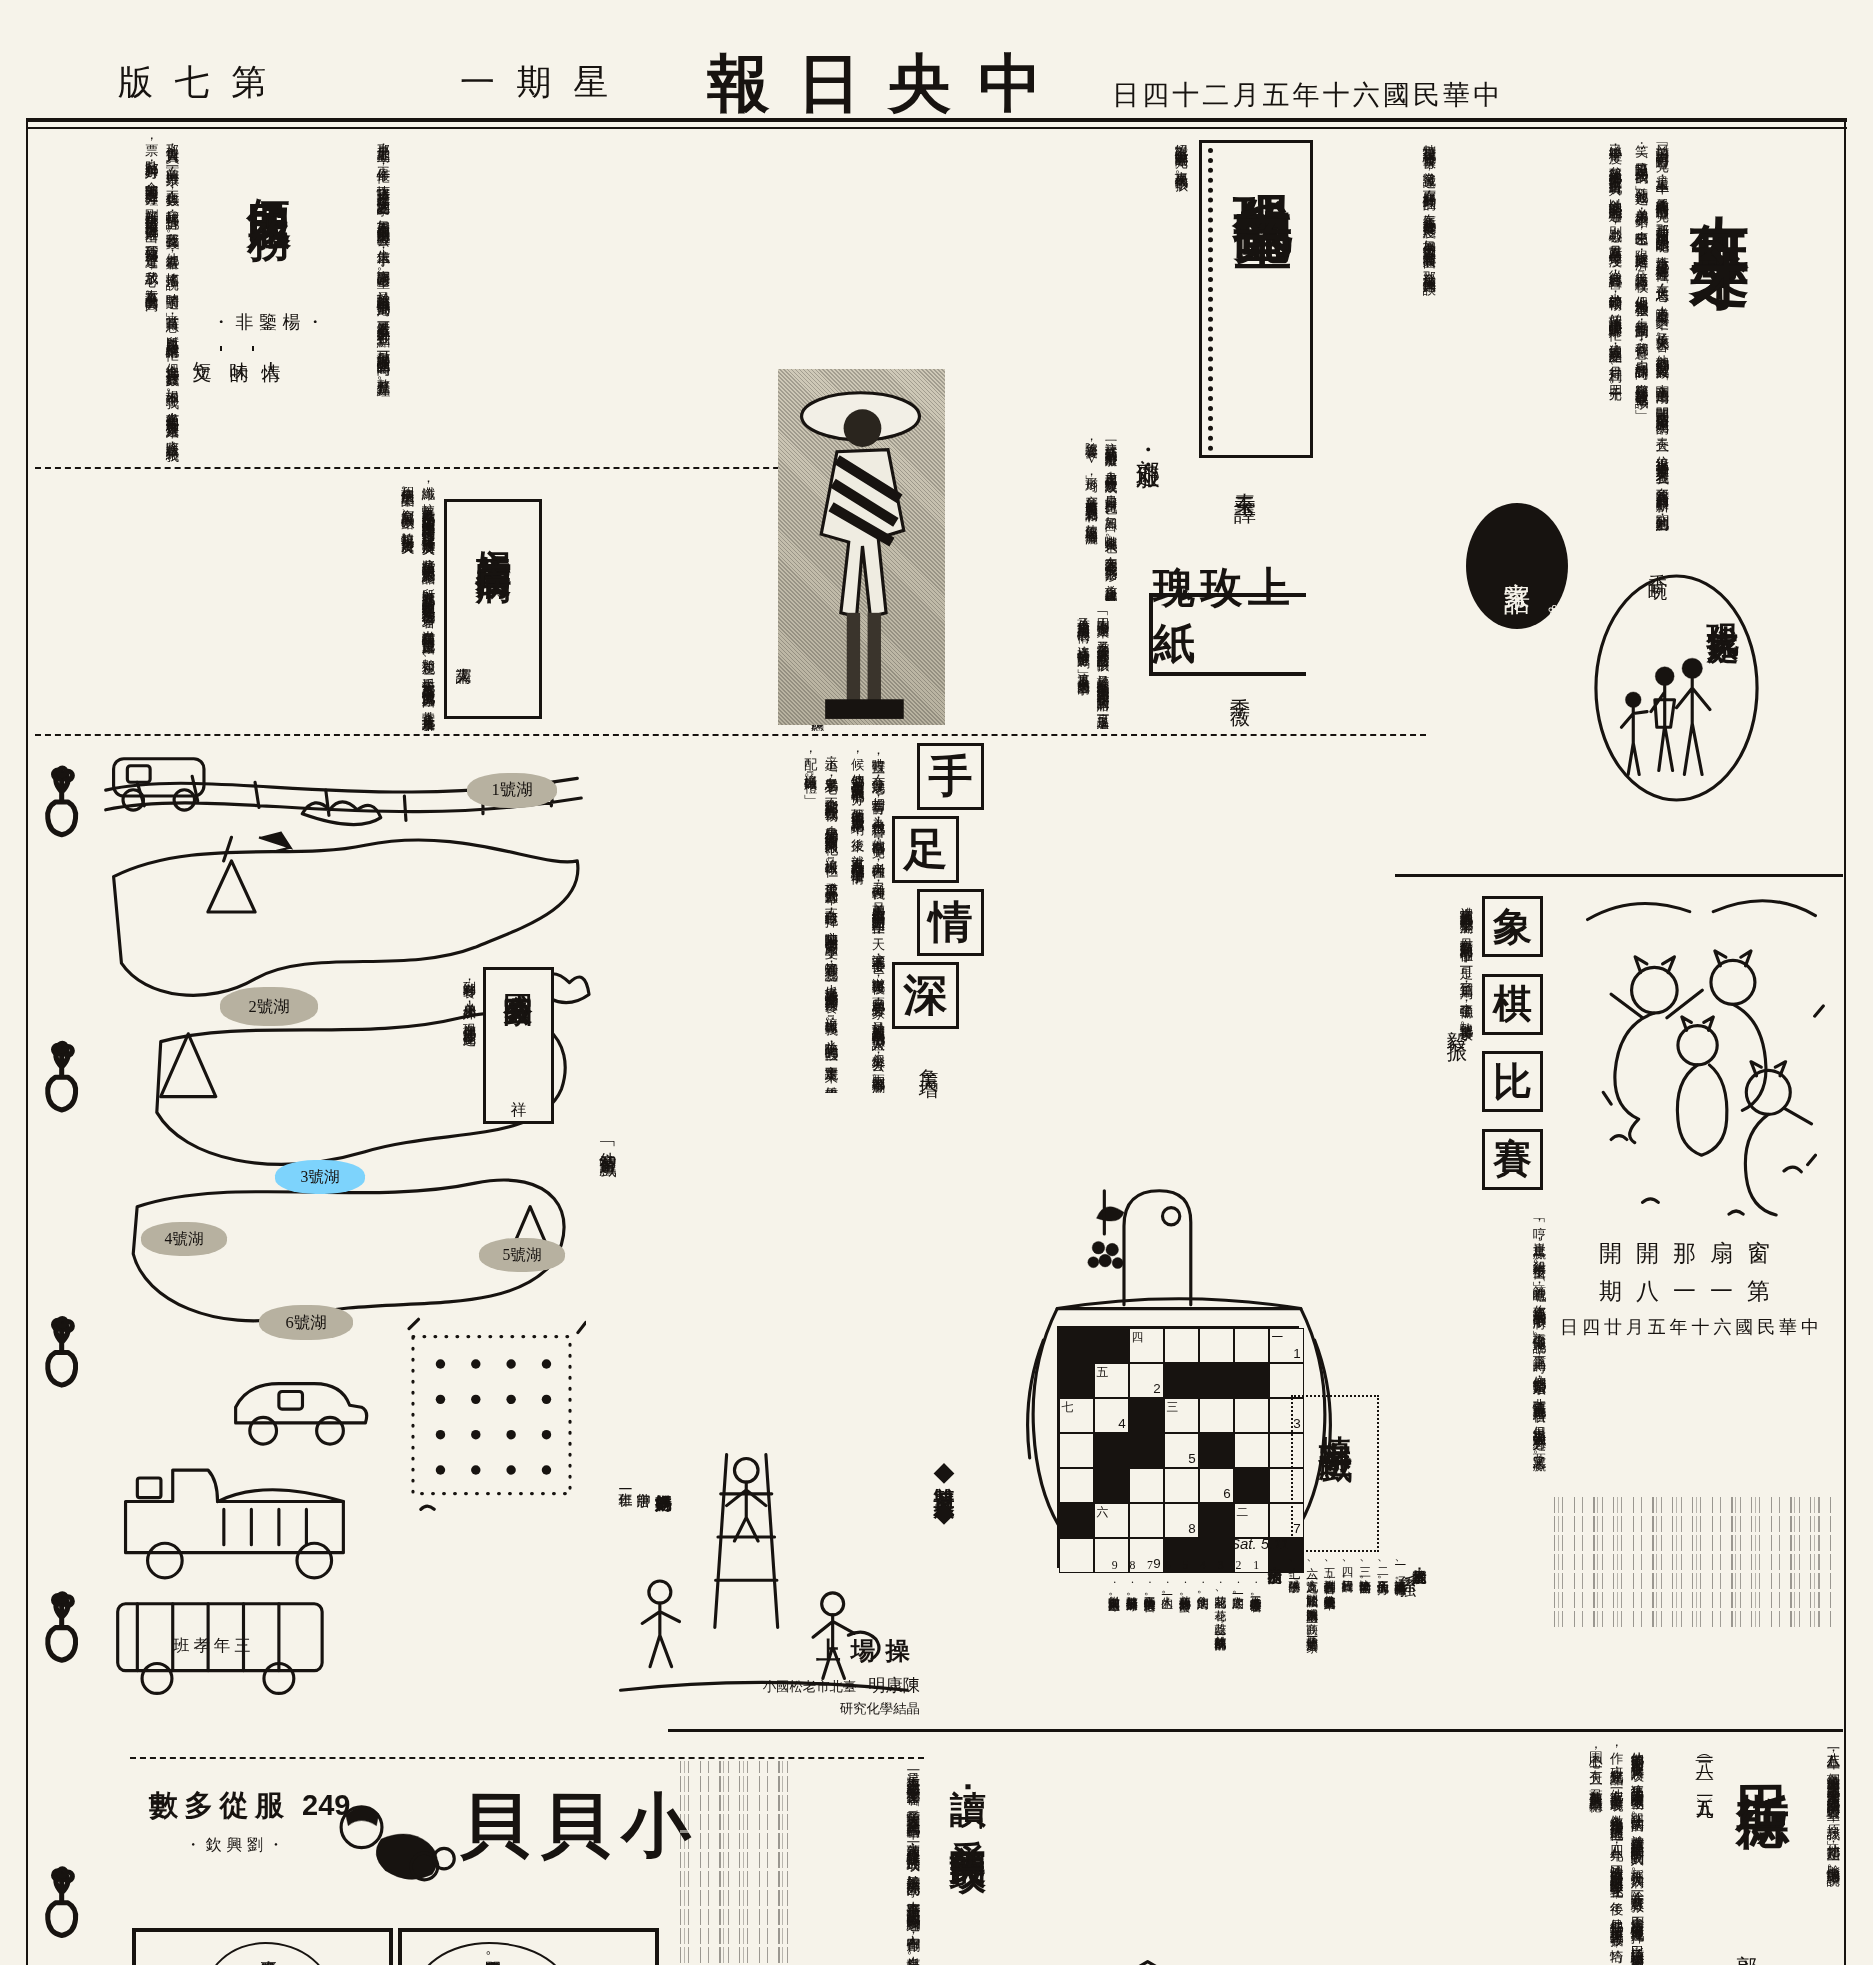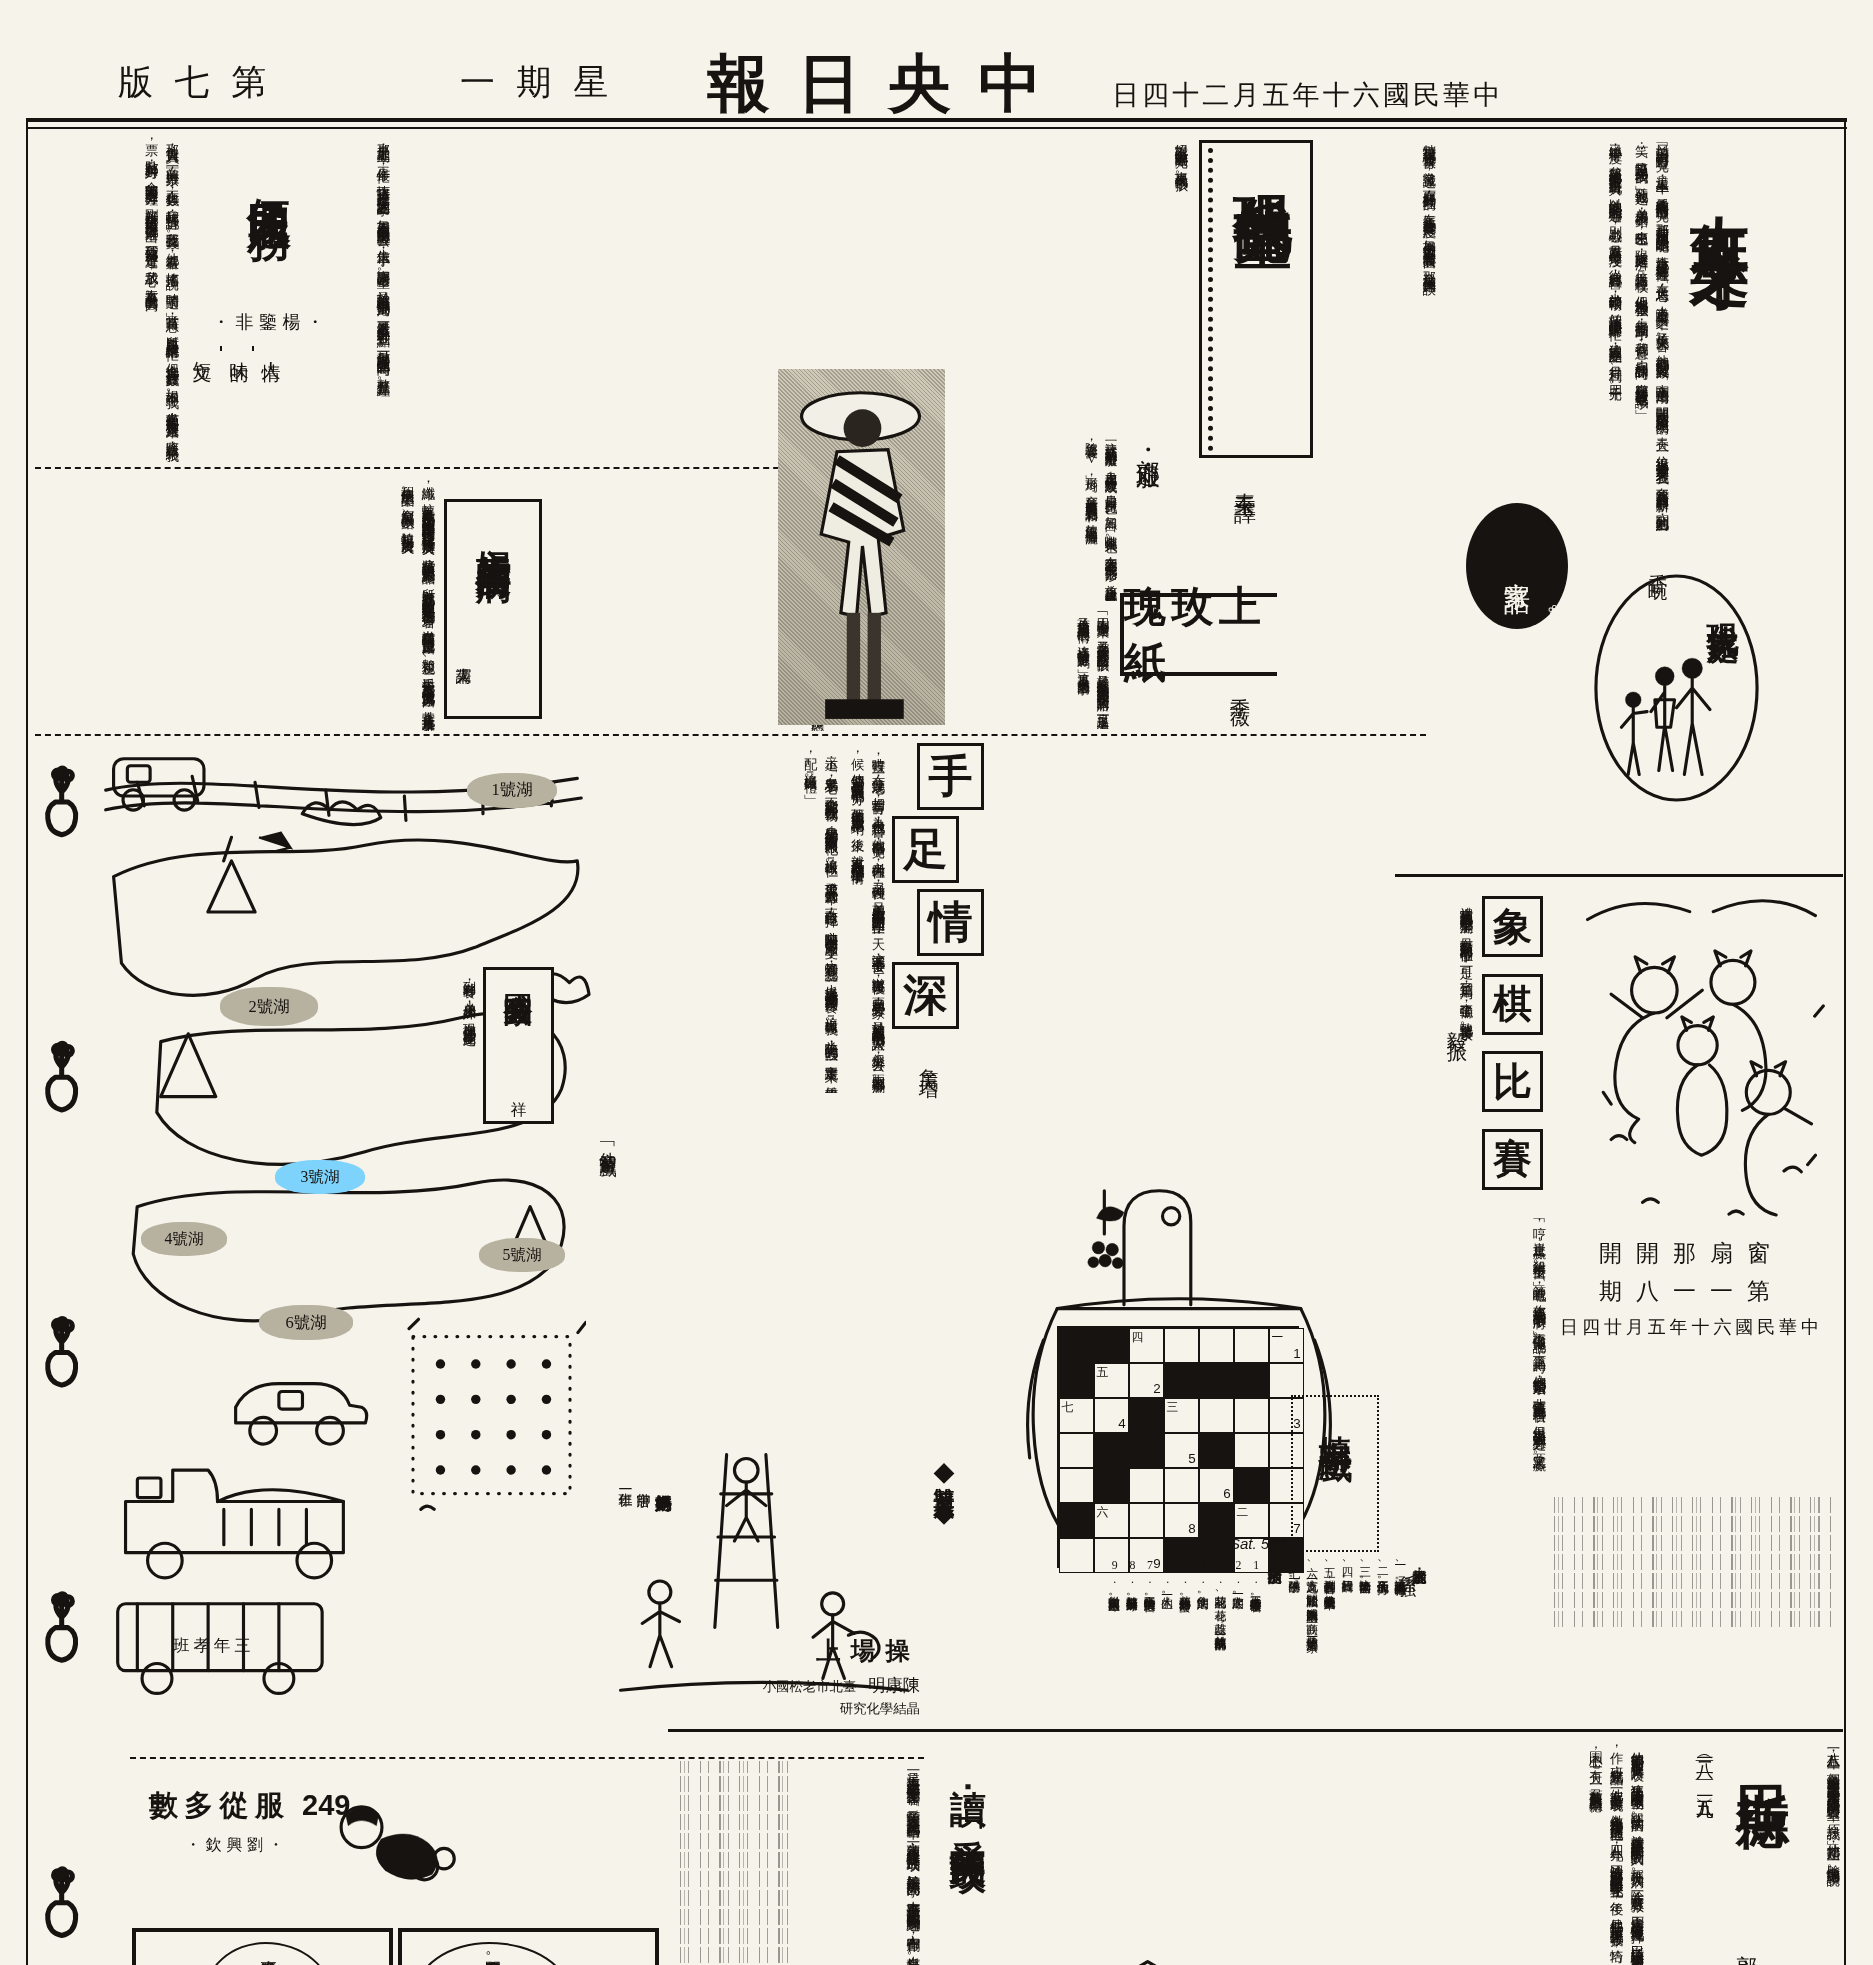"瑰玫上紙" div.abs { align-items: center -> flex-end; left: 1120px -> 1149px }
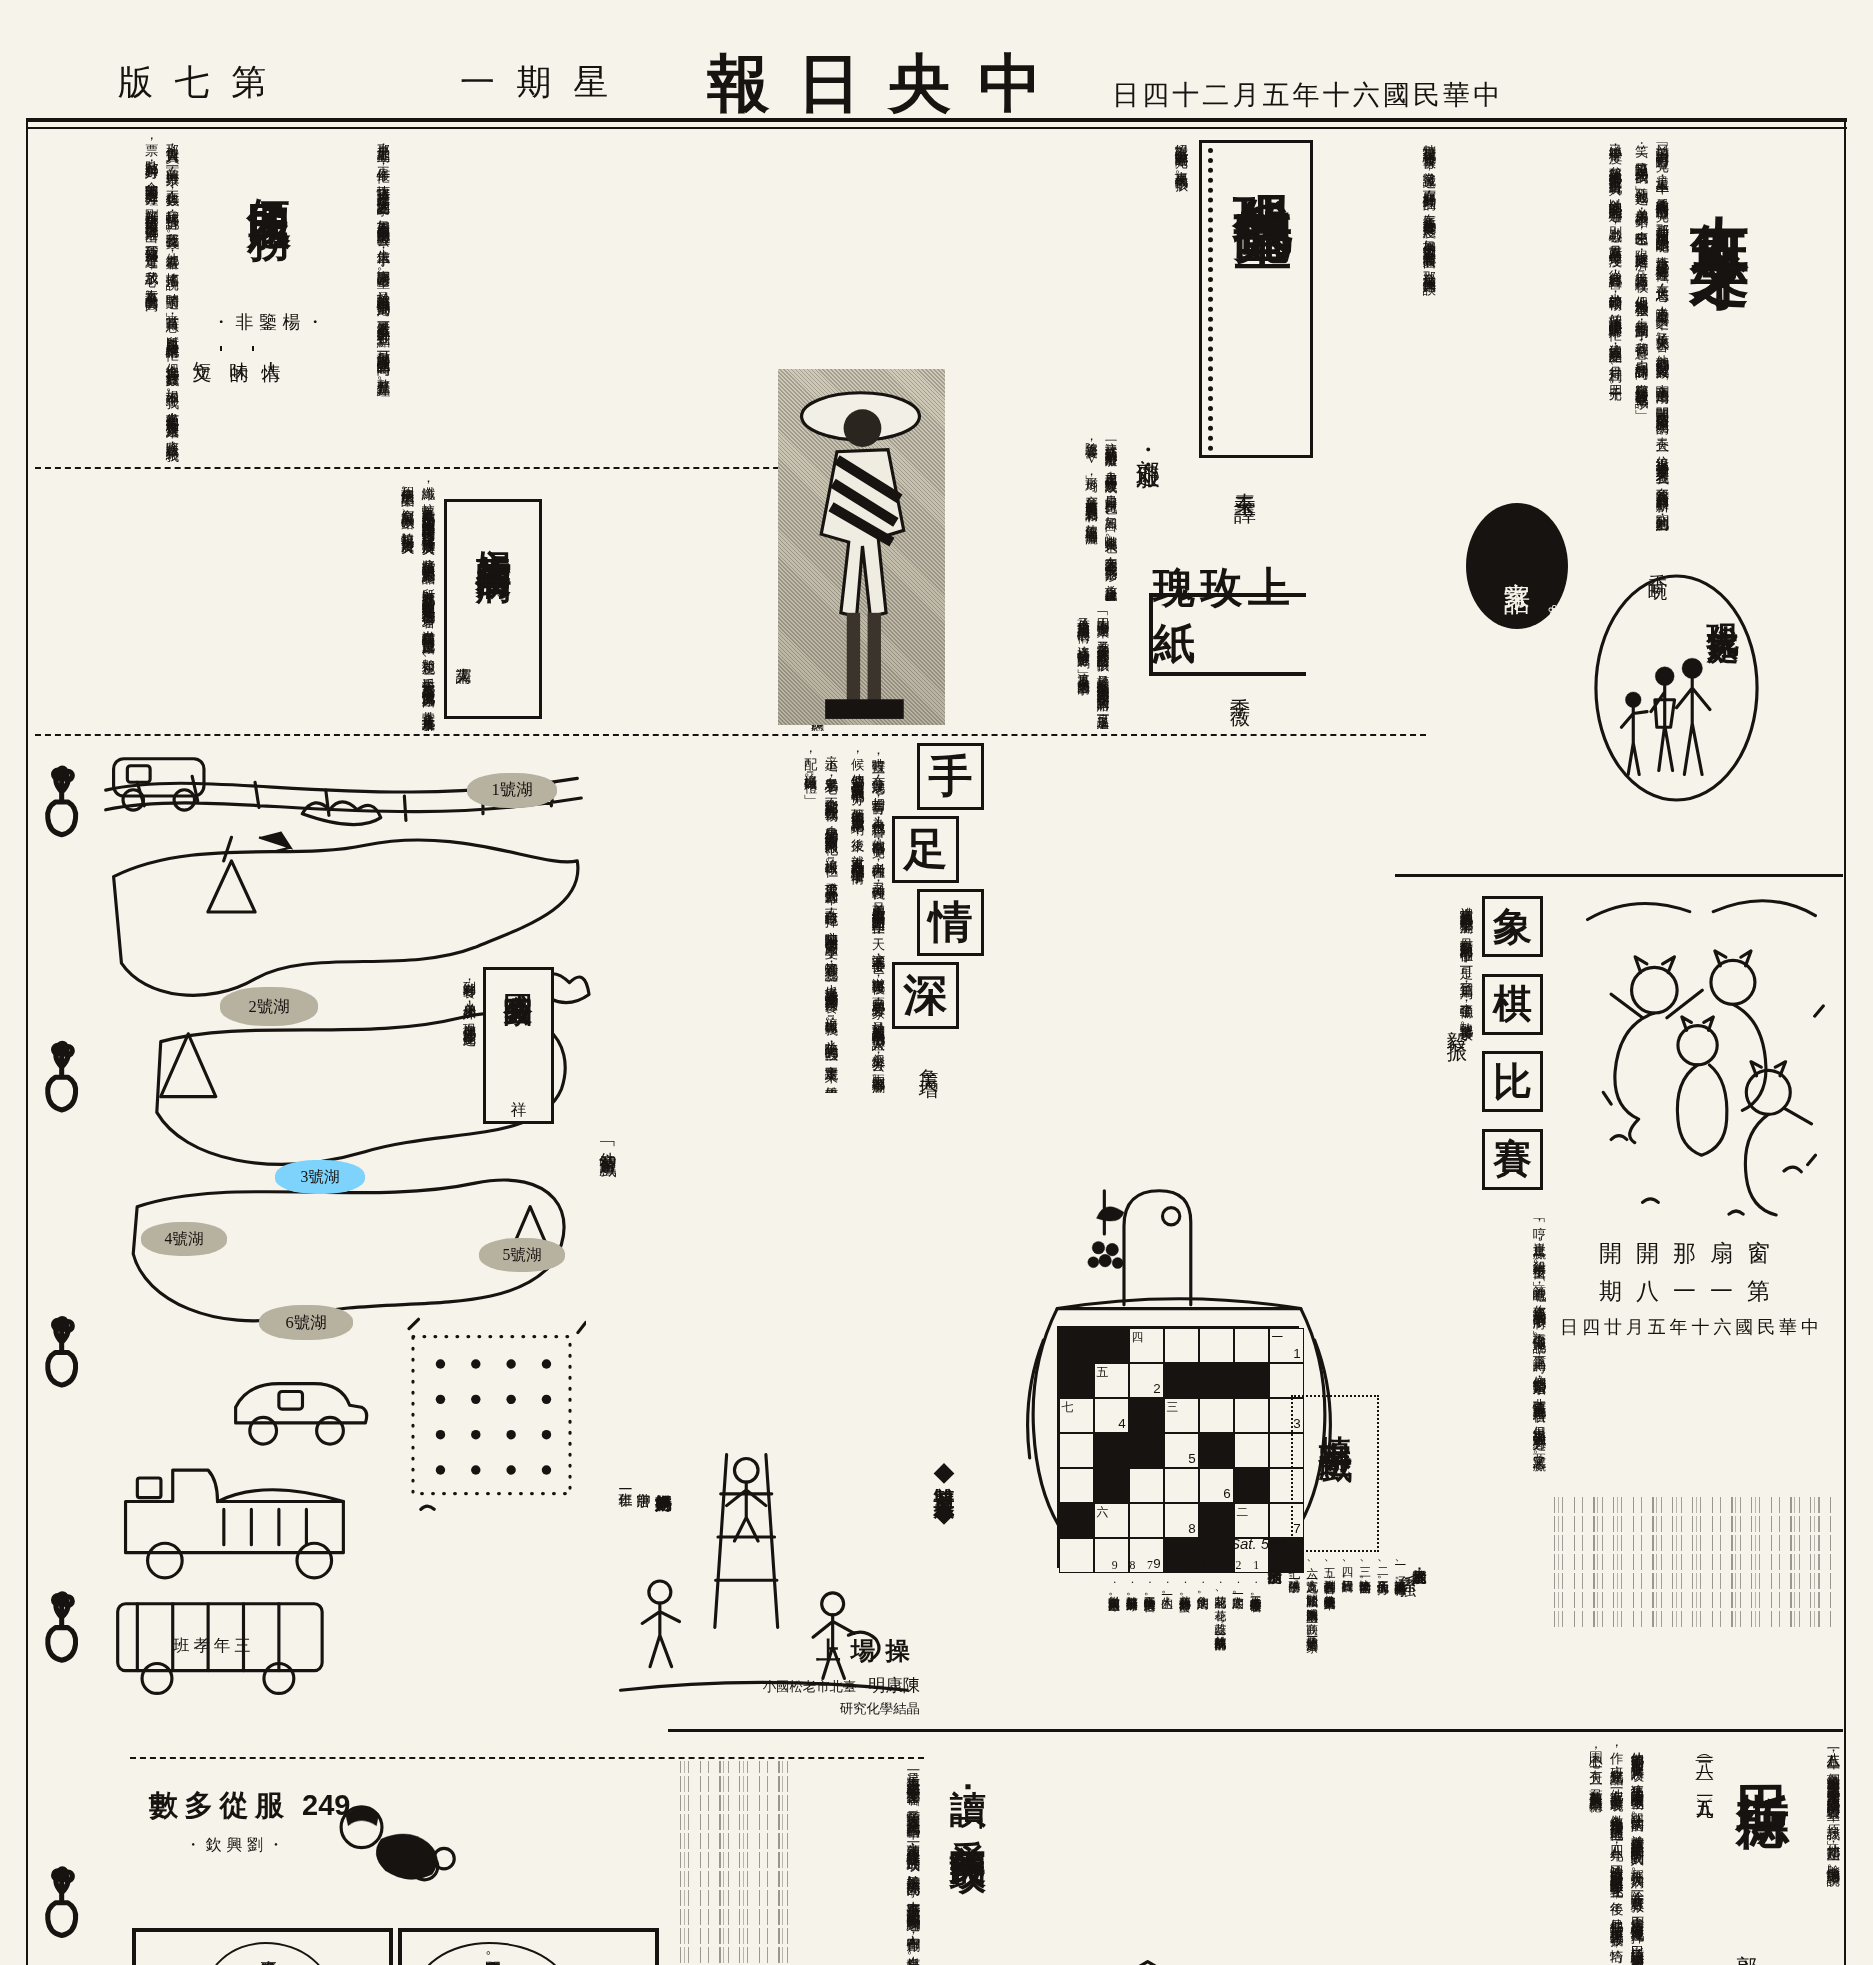"貝貝小" div.abs { html: none -> <div>貝貝小</div> }
